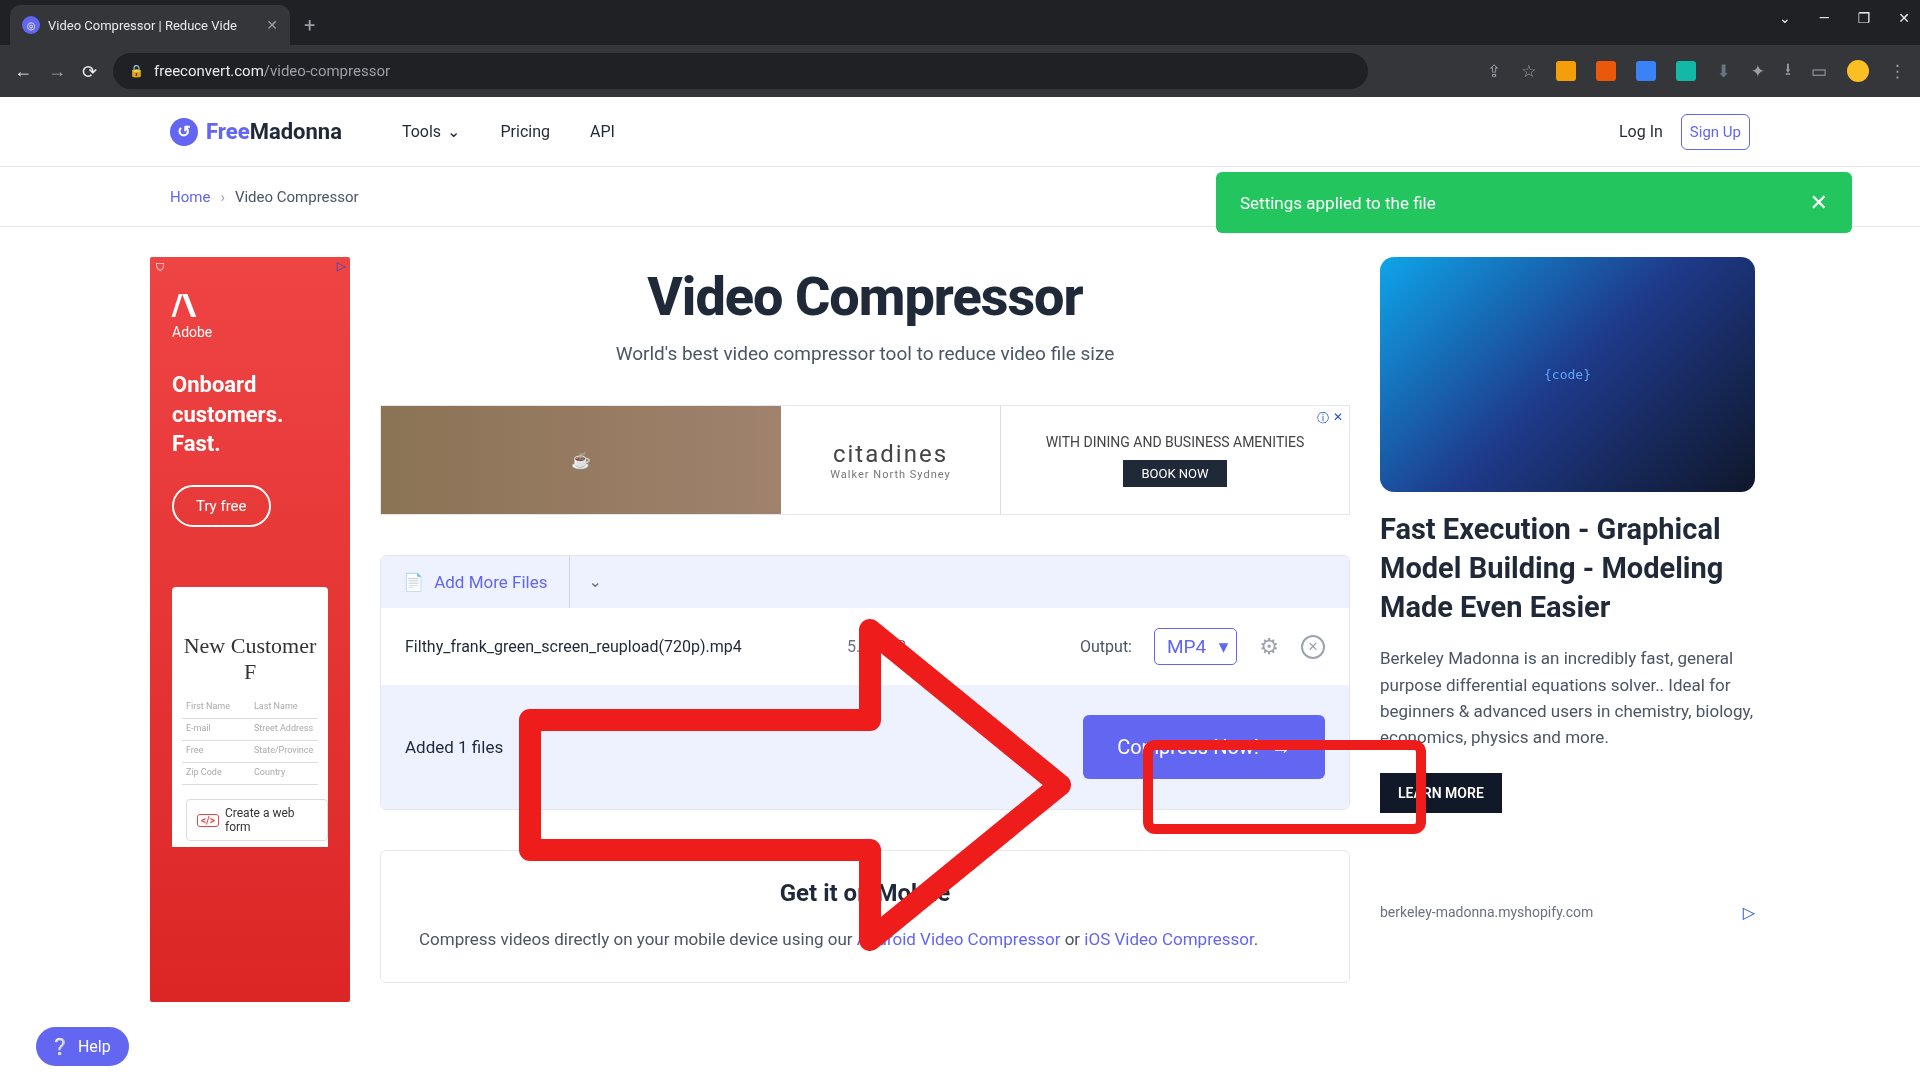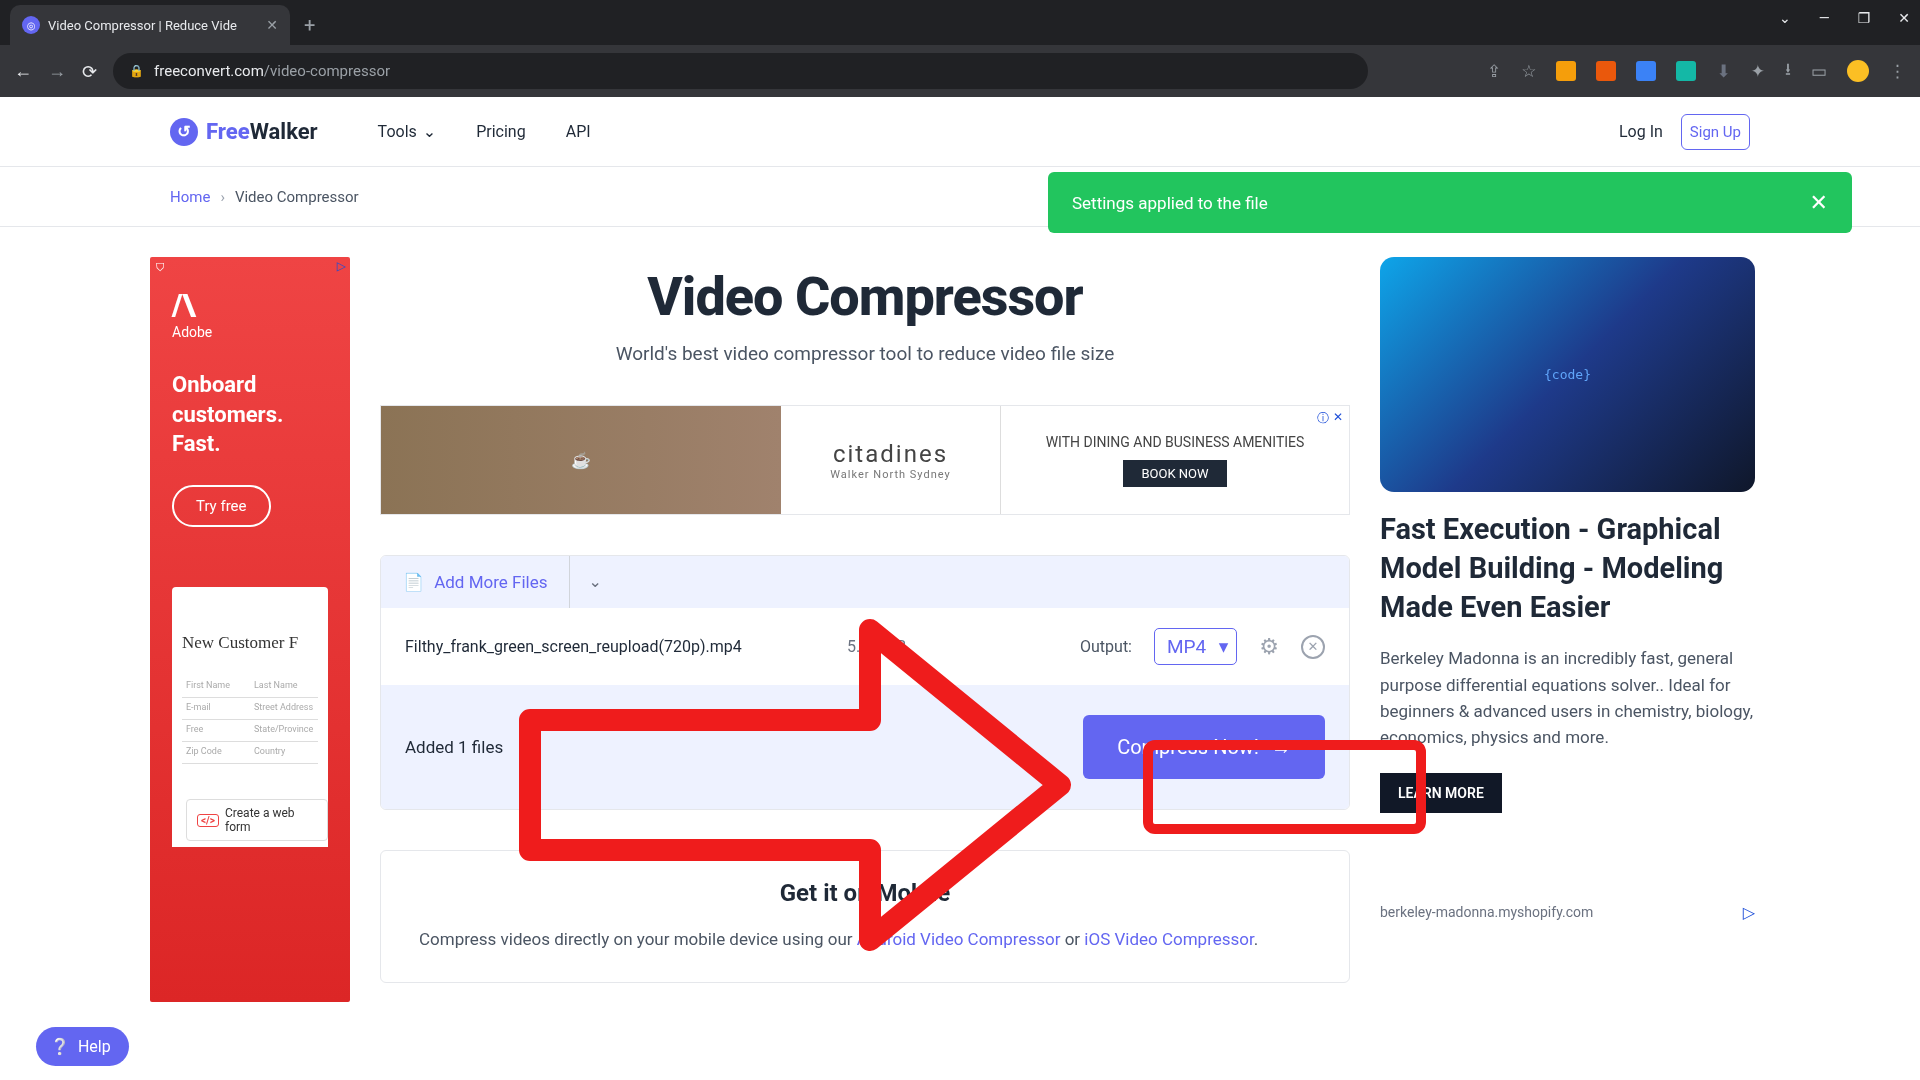"Walker" span { text: Walker -> Madonna }
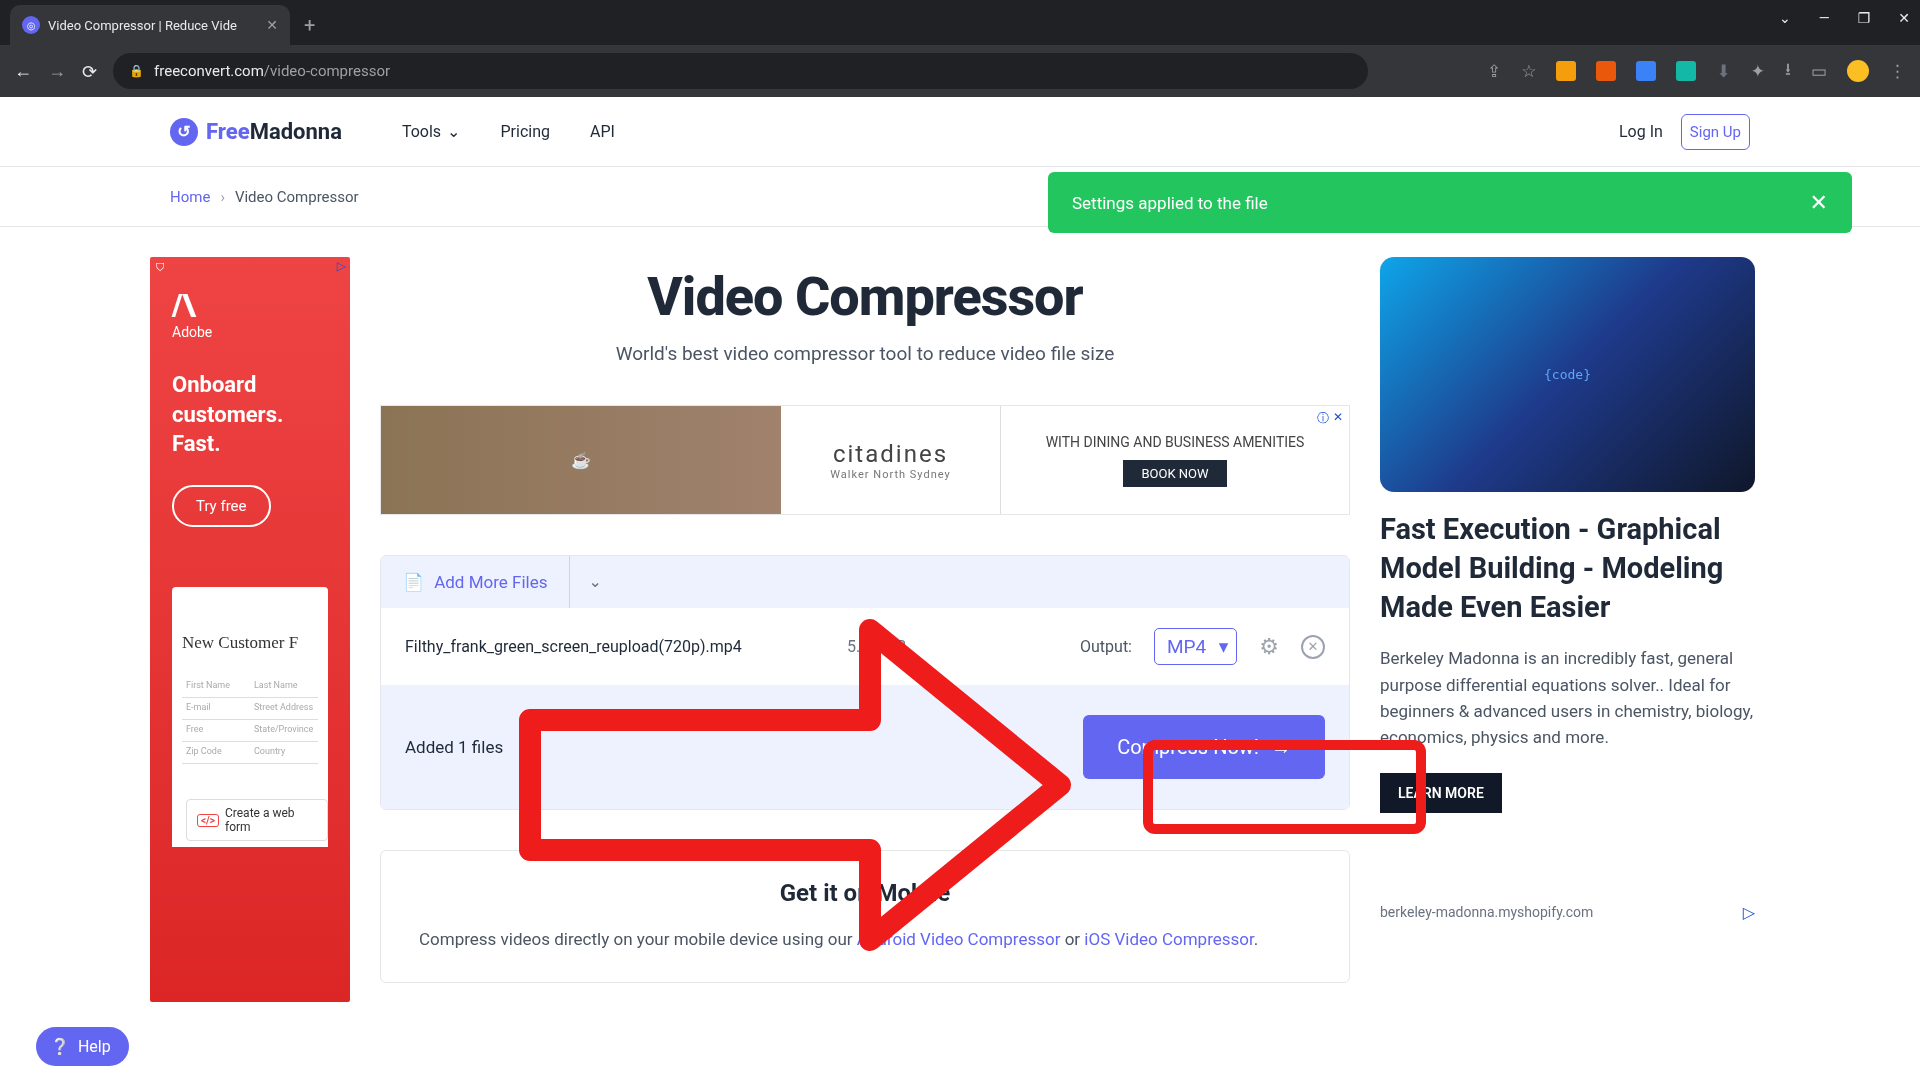"Settings applied to the file" .toast { width: 804px -> 636px }
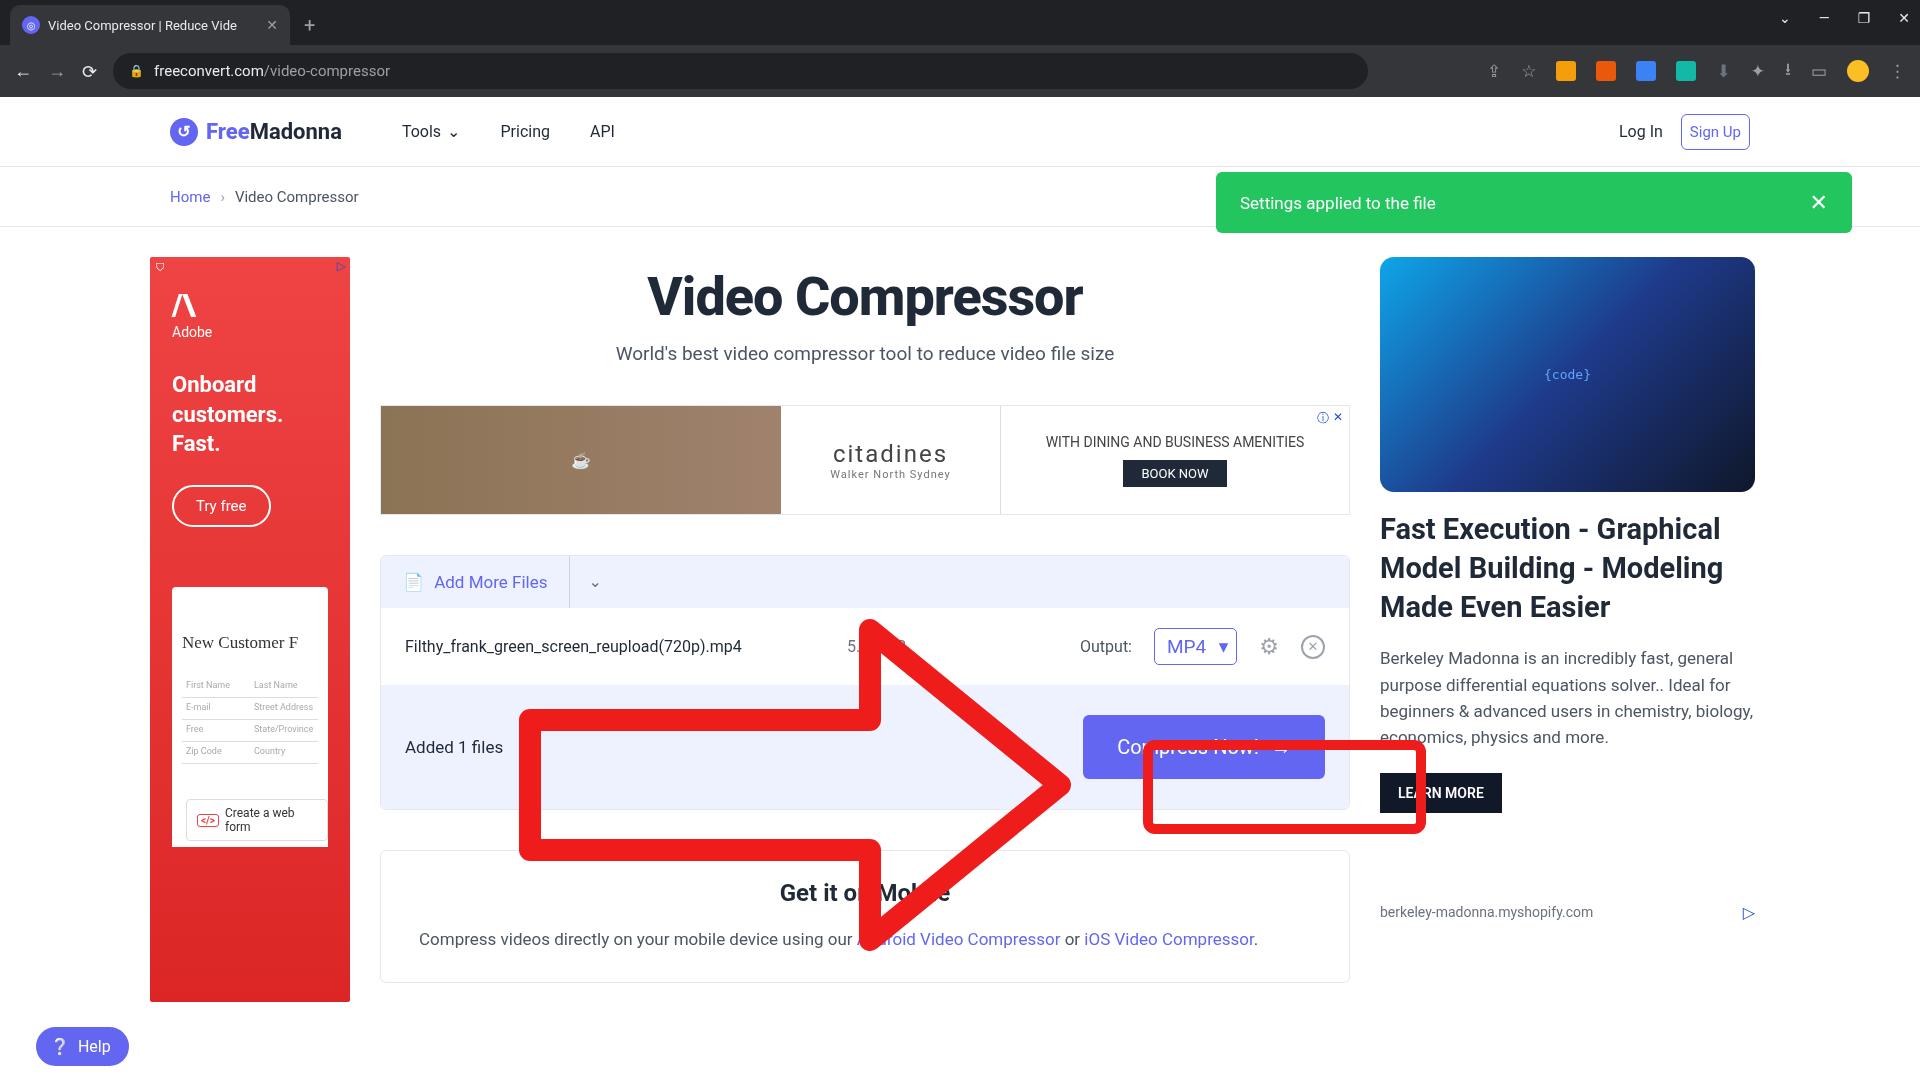"New Customer F" .ad-mock .title { font-size: 17px -> 22px; margin: 36px 0 23px -> 36px 0 12px; text-align: left -> center }
